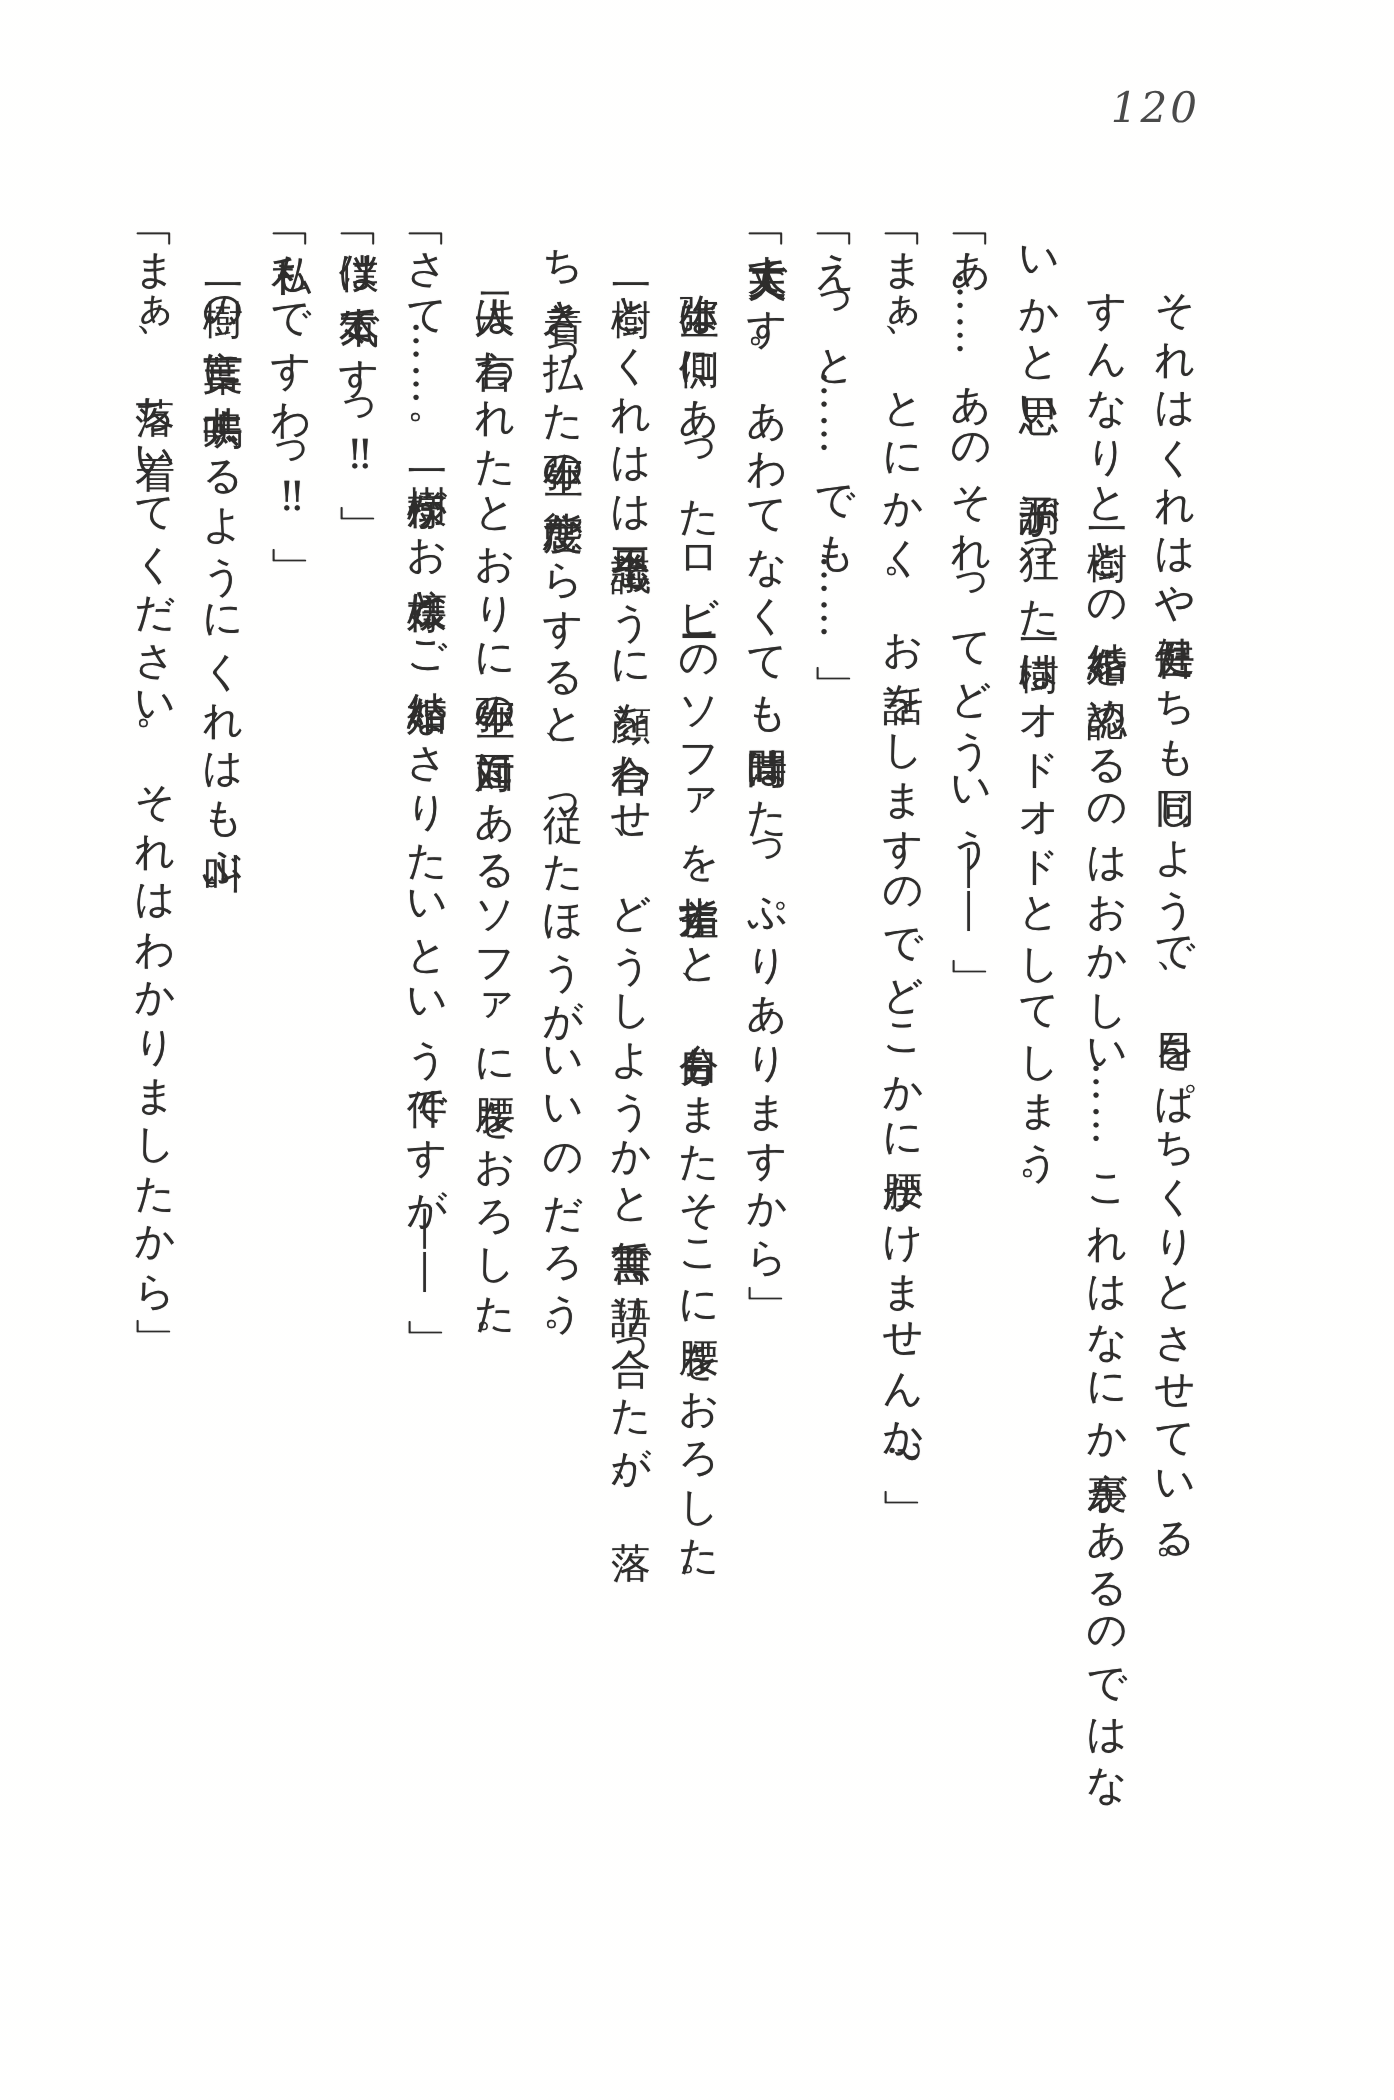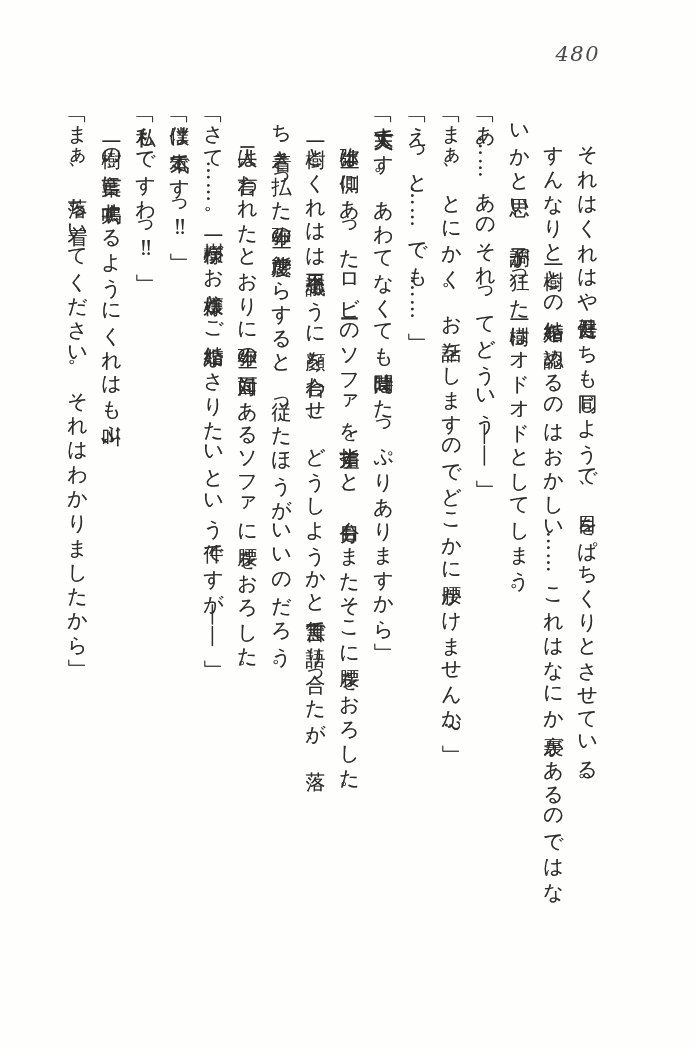"480" div.page-number { text: 480 -> 120 }
